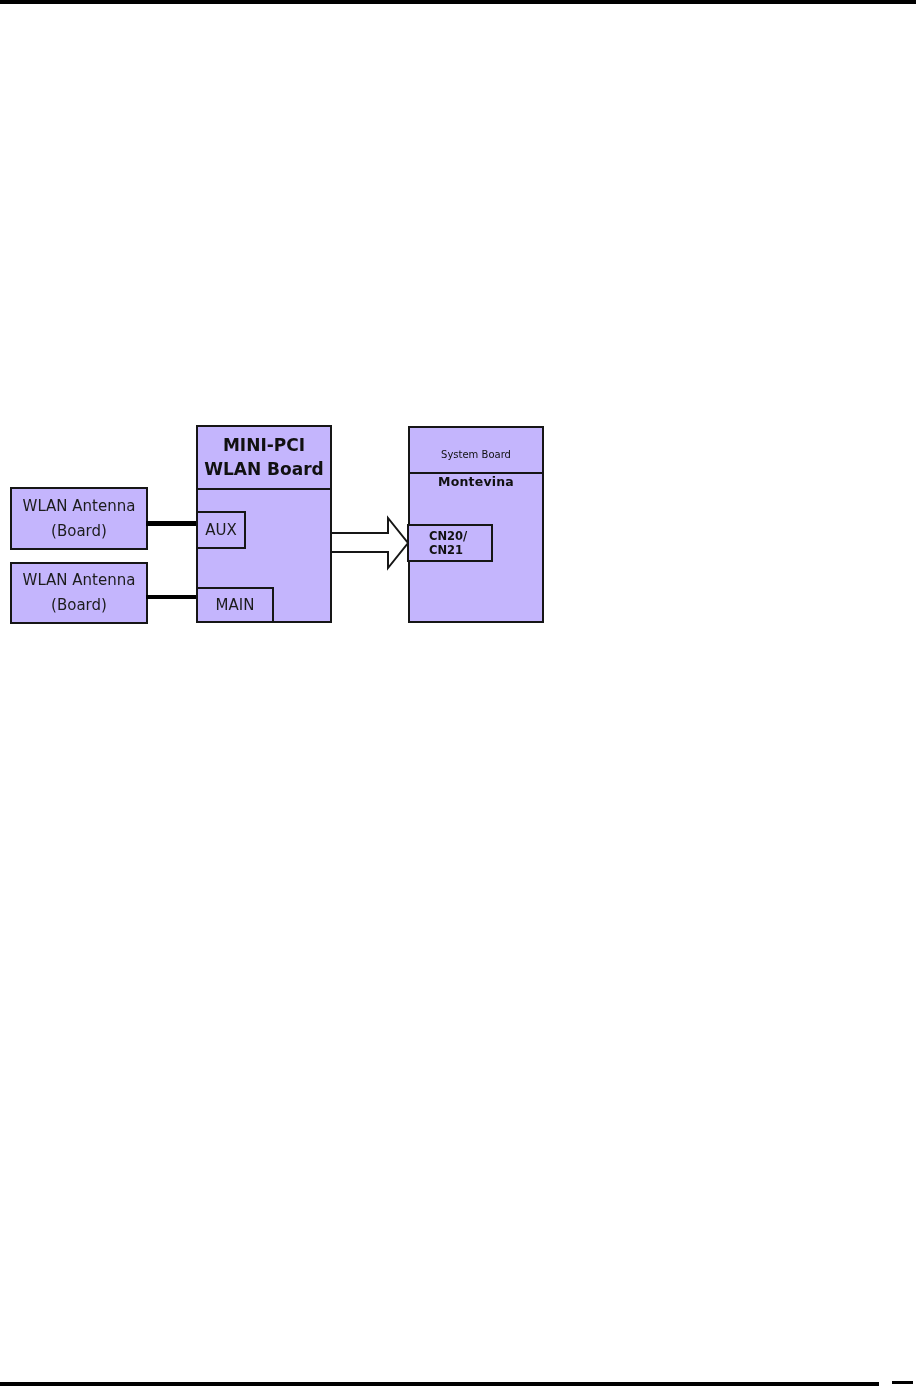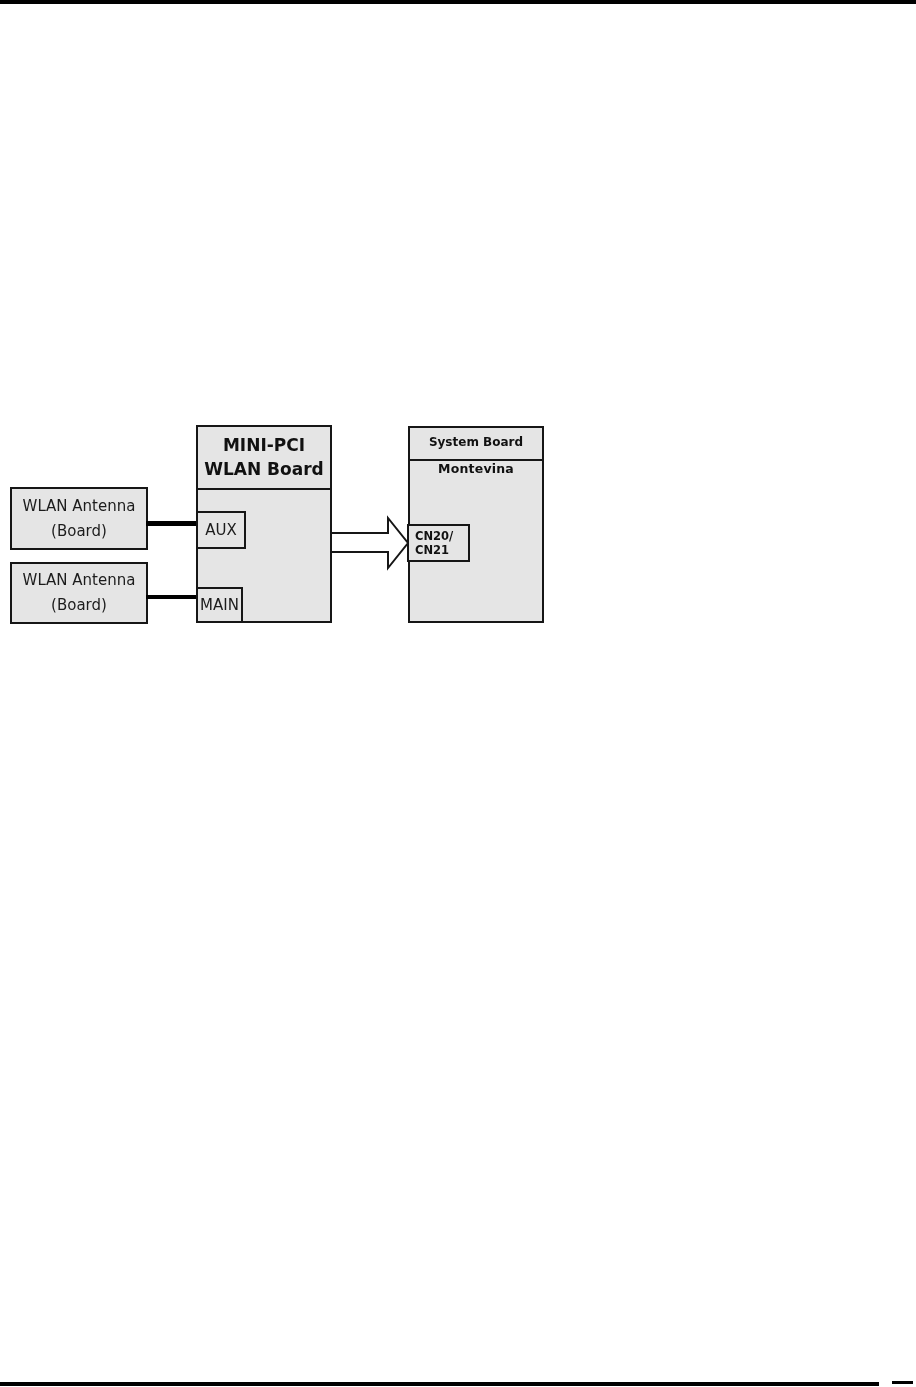"MINI-PCI" .box { background: #e5e5e5 -> #c4b5fd }
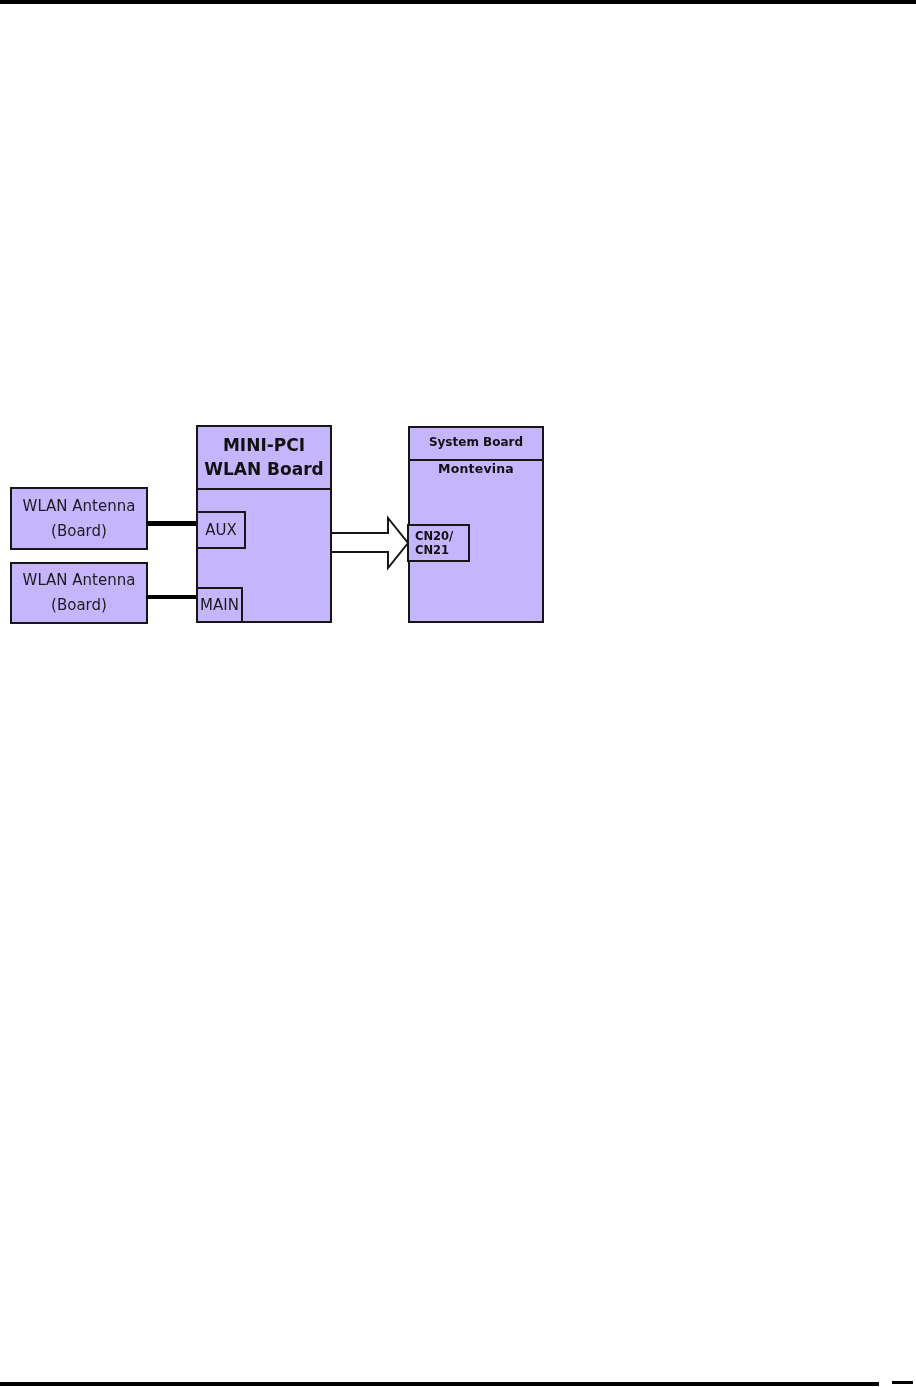"System Board" .sys-header { font-size: 12px -> 10px; font-weight: bold -> normal; padding: 3px 0 6px 0 -> 16px 0 6px 0 }
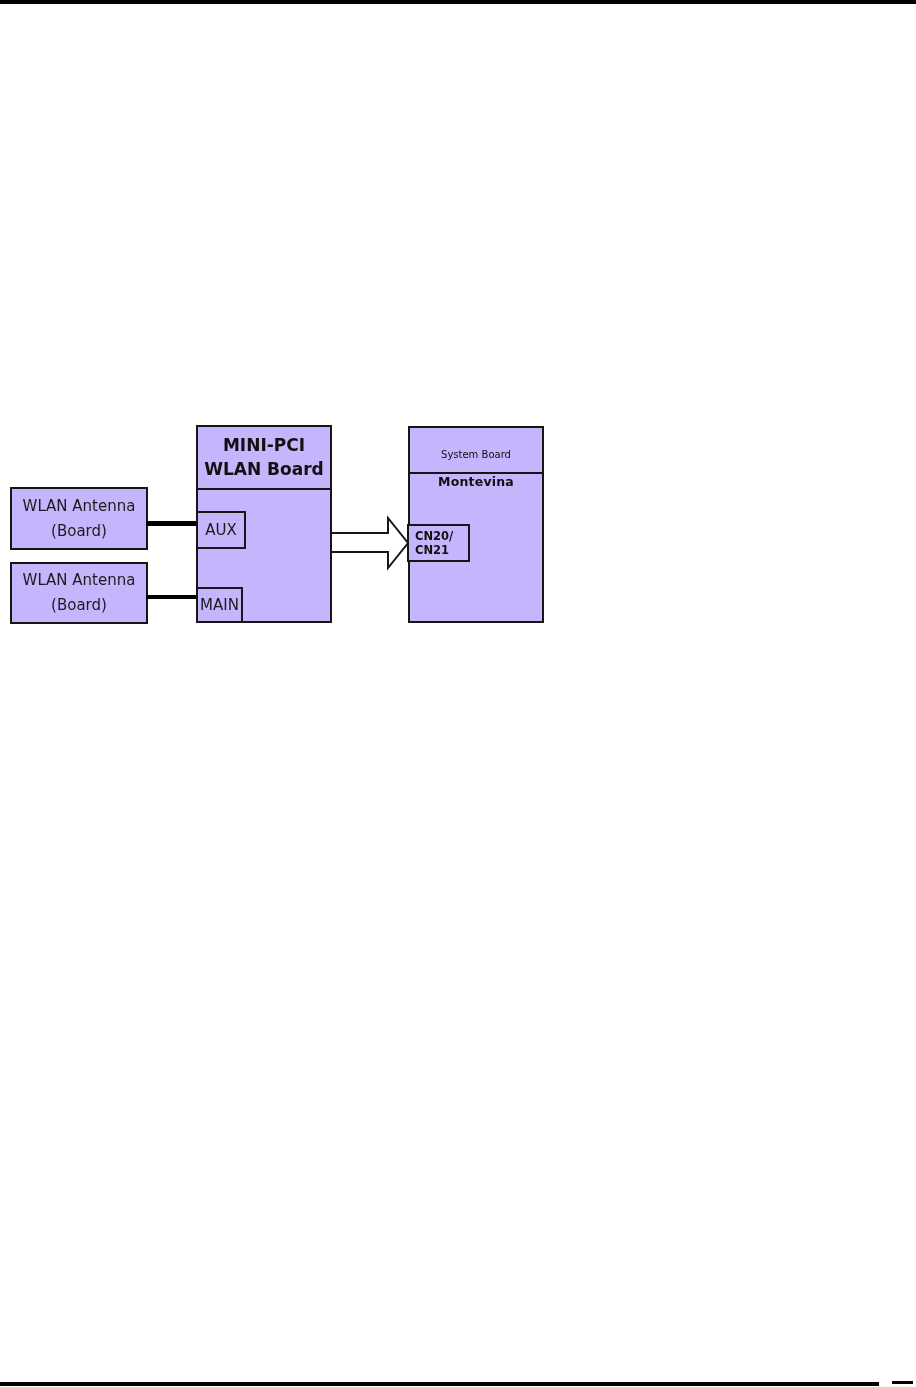"CN20/" .cn-box { padding-left: 6px -> 20px; width: 63px -> 86px }
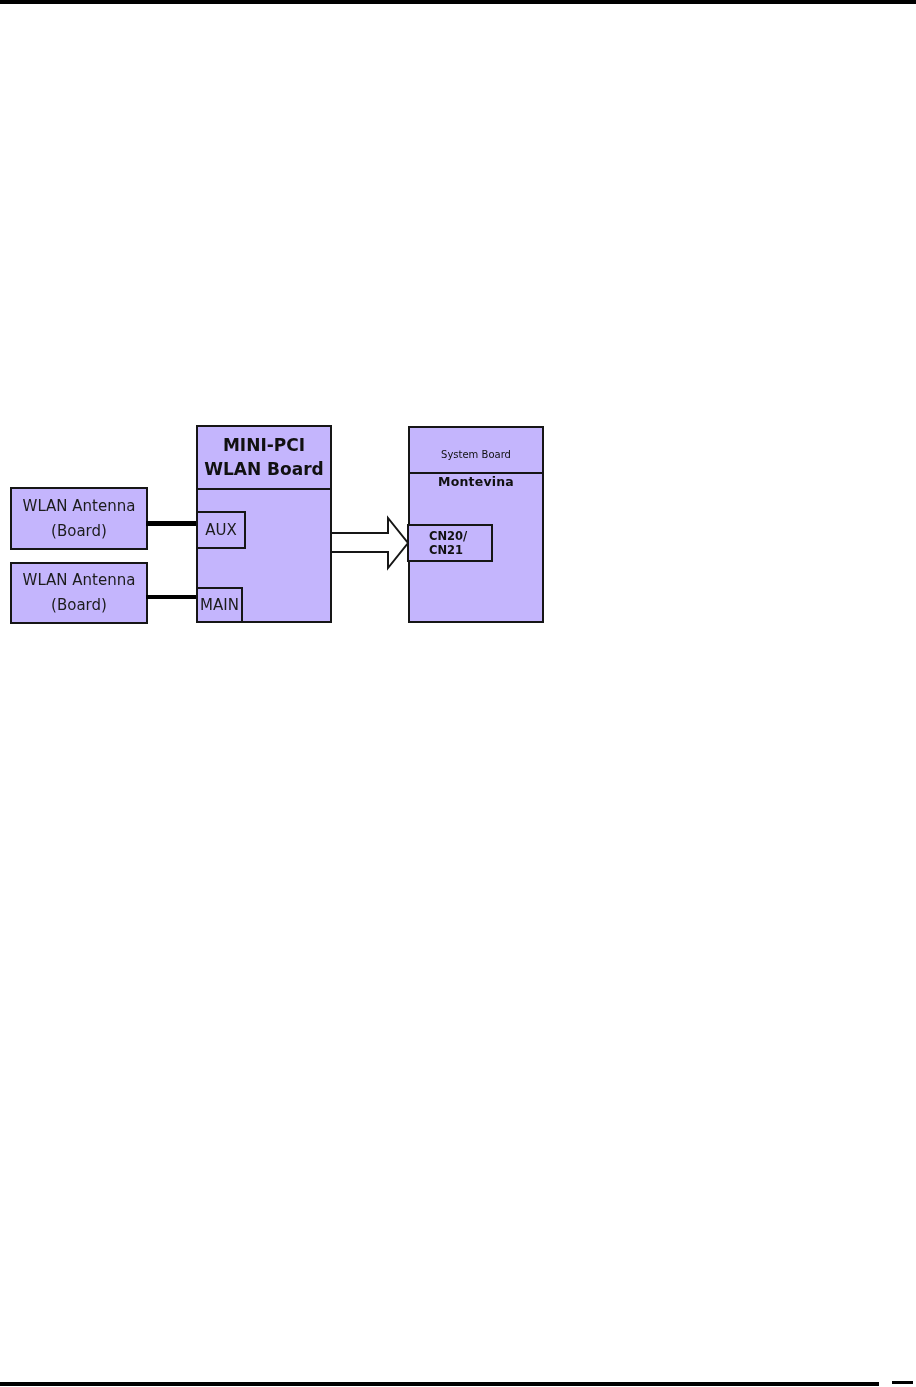"MAIN" .port-main { width: 47px -> 78px }
